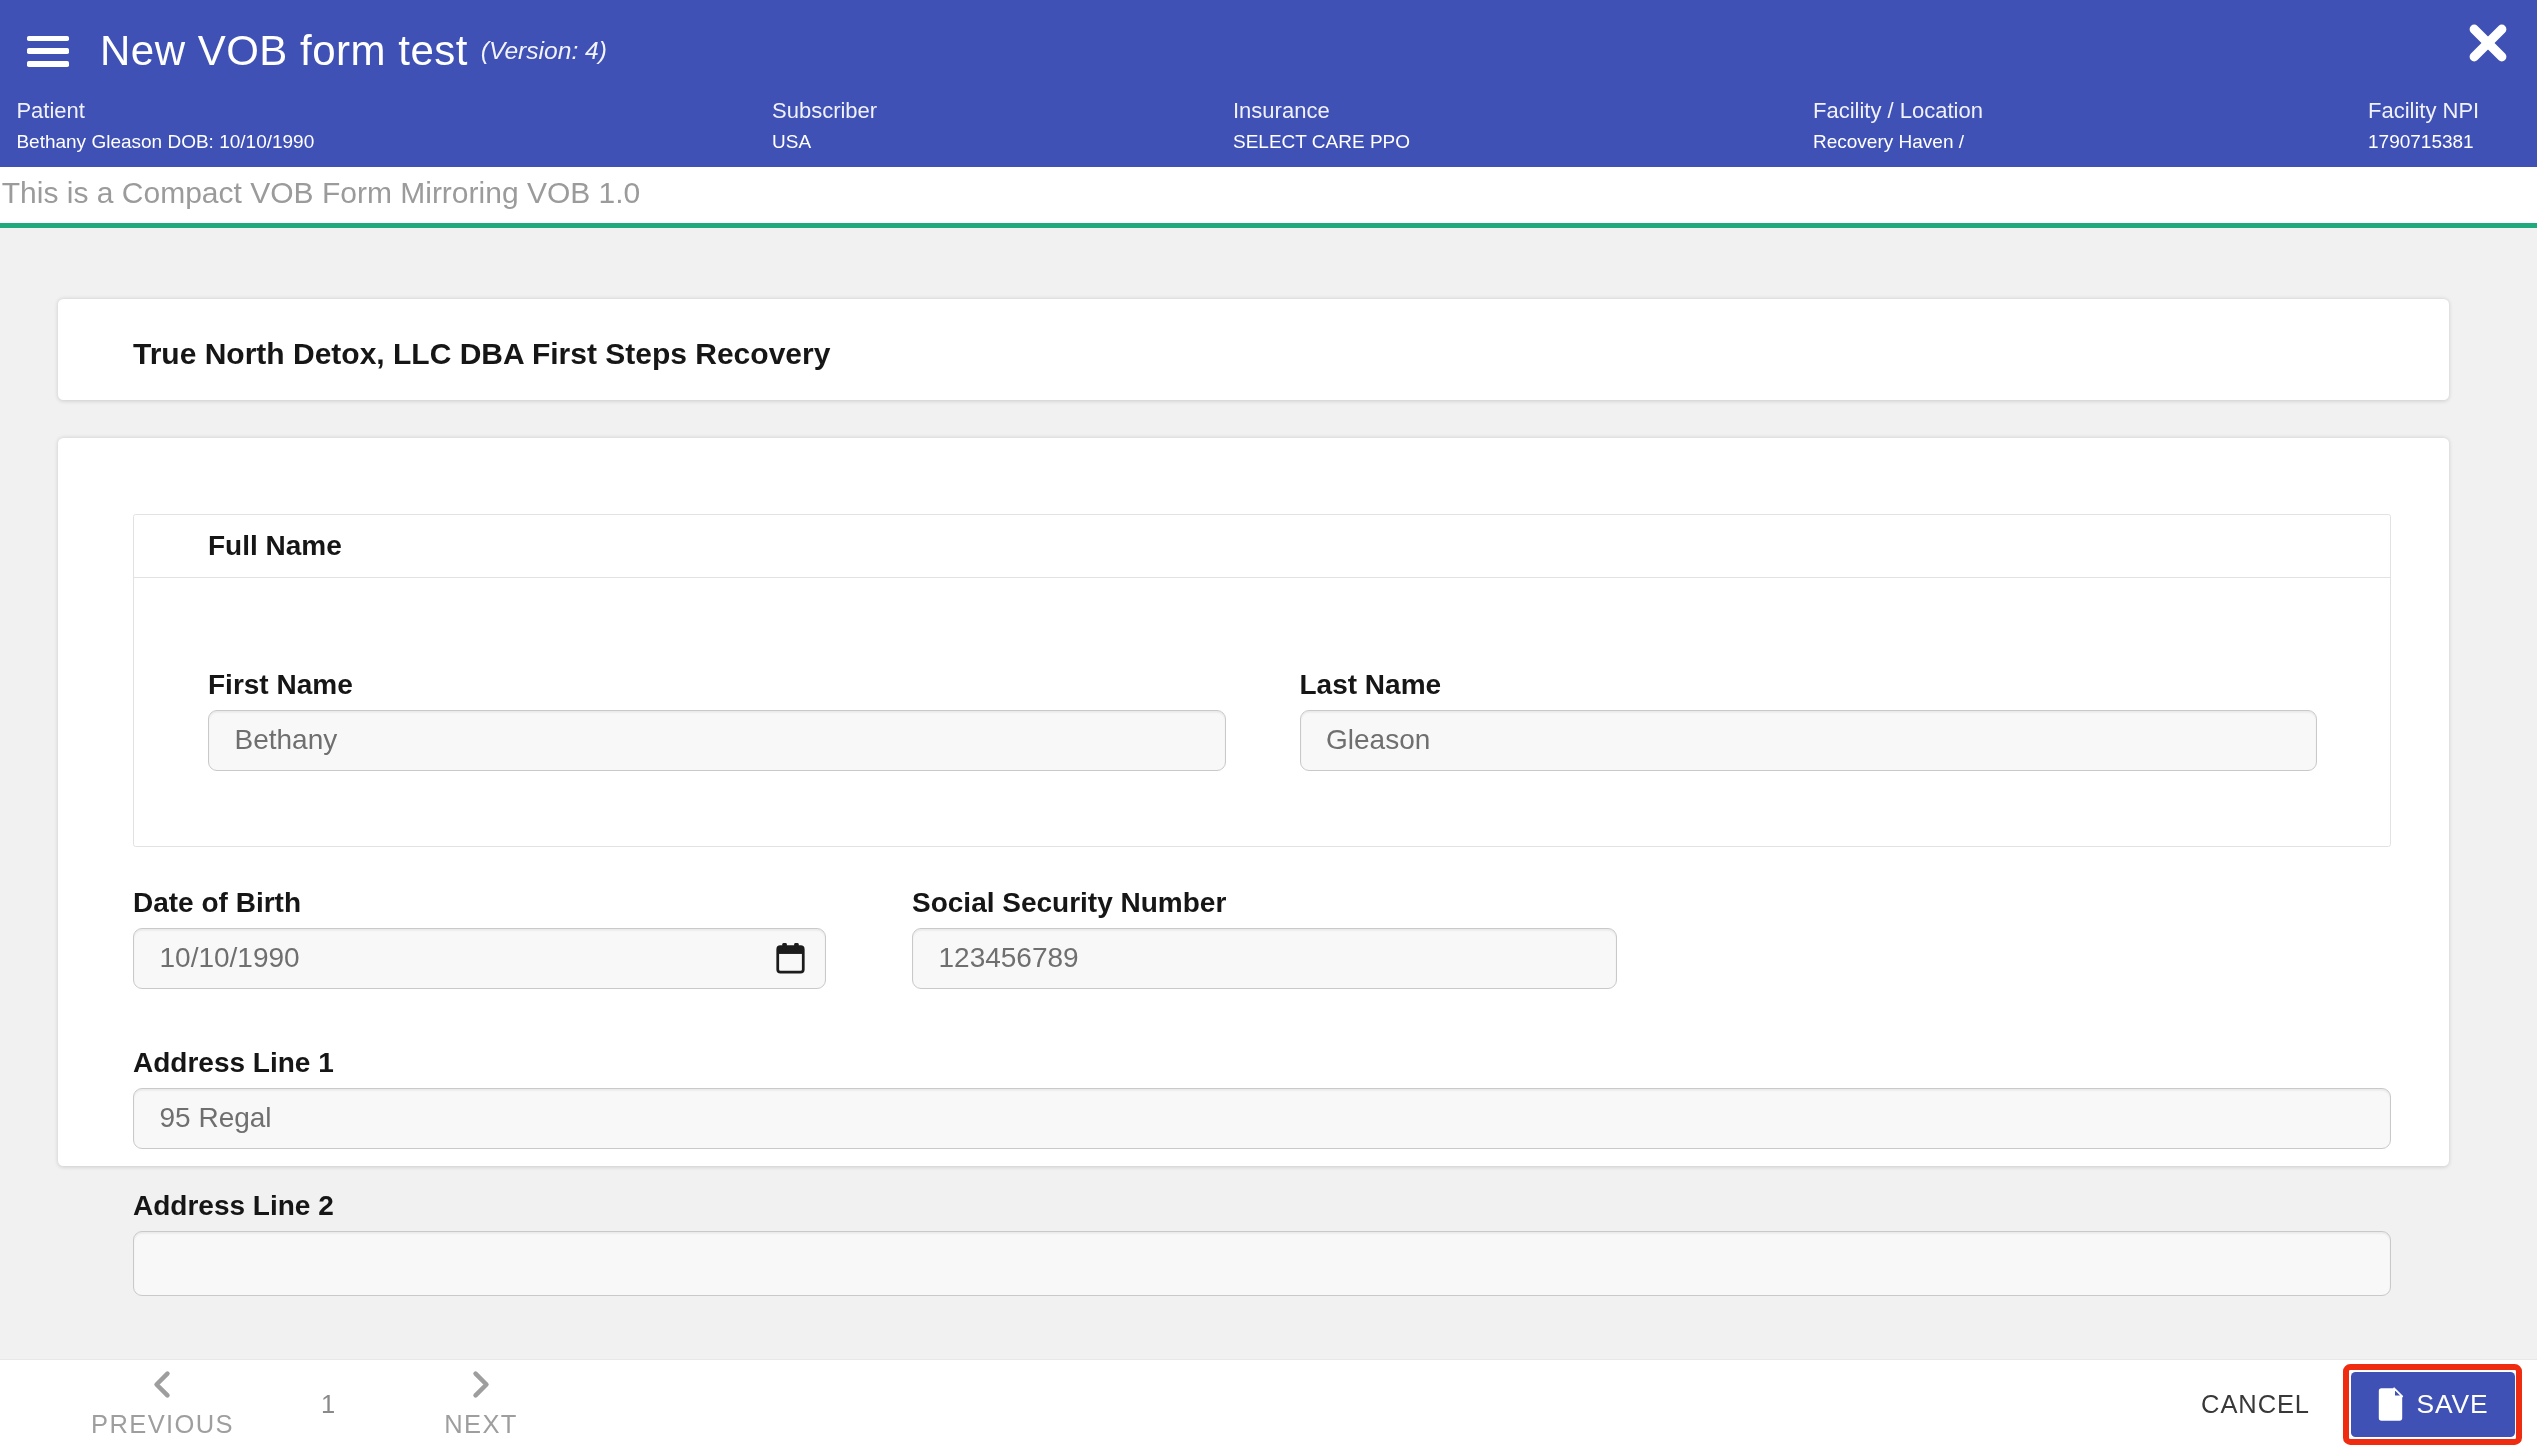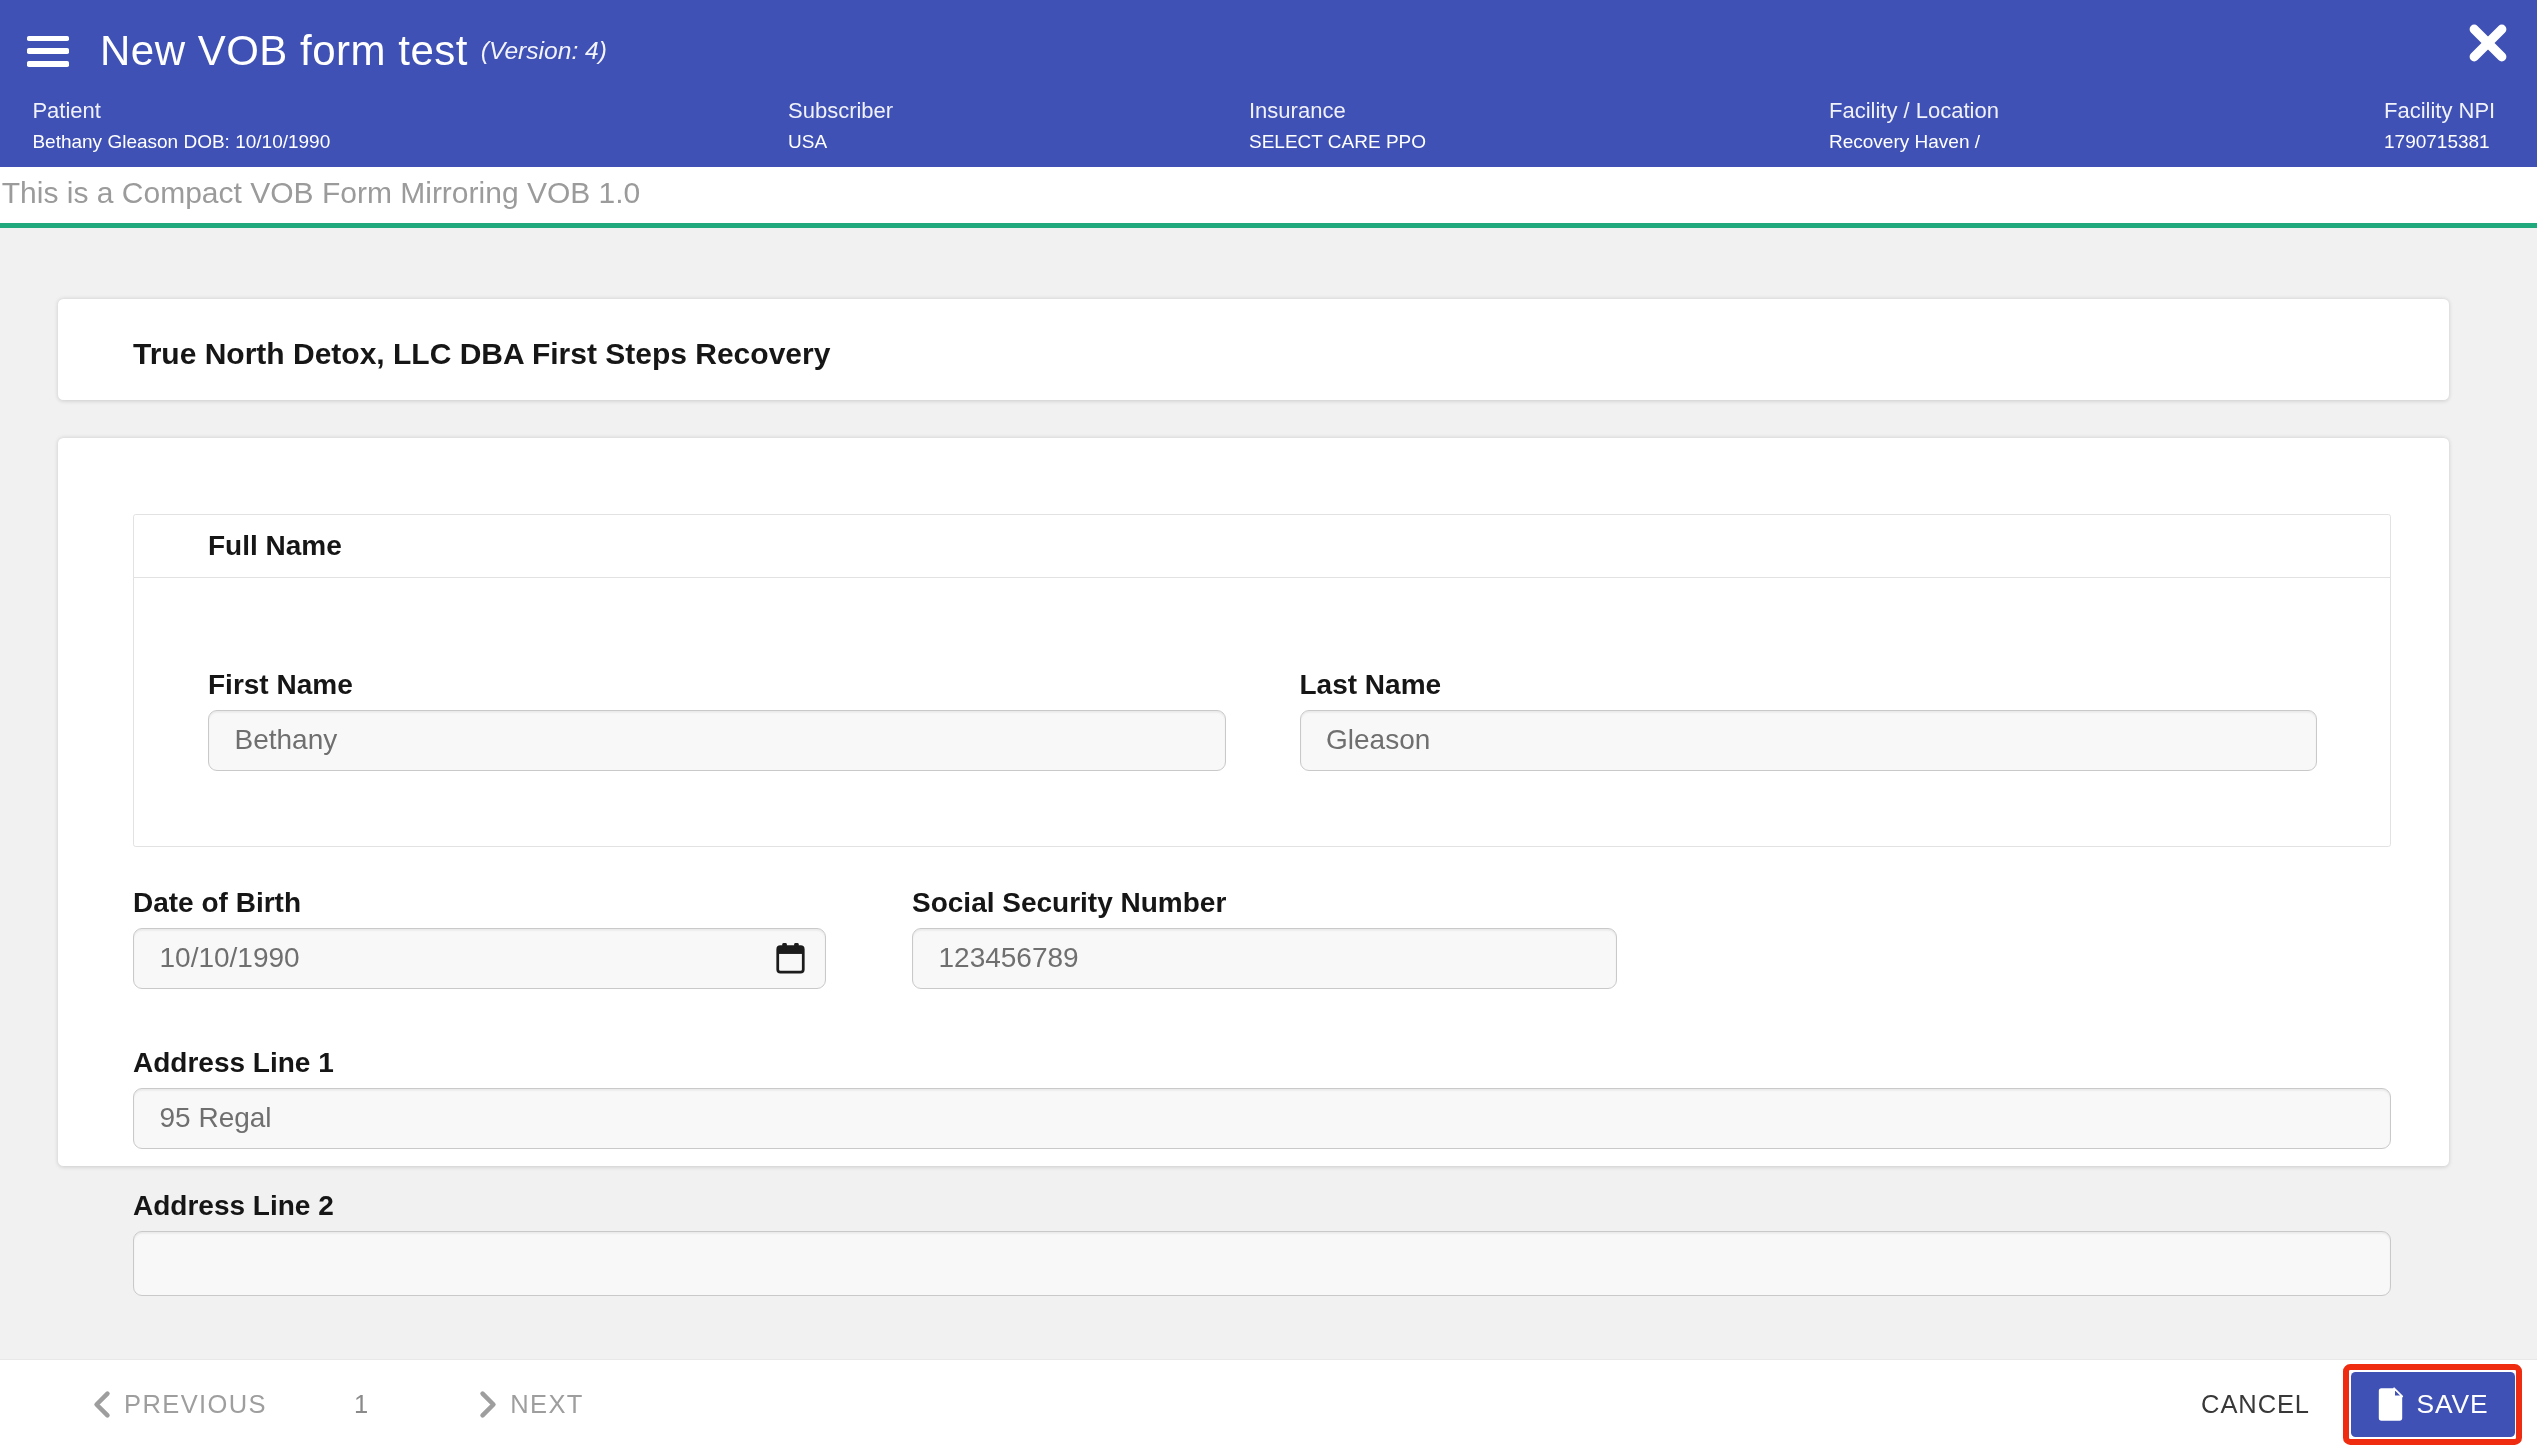"Patient" .header-row2 { left: 16px -> 0 }
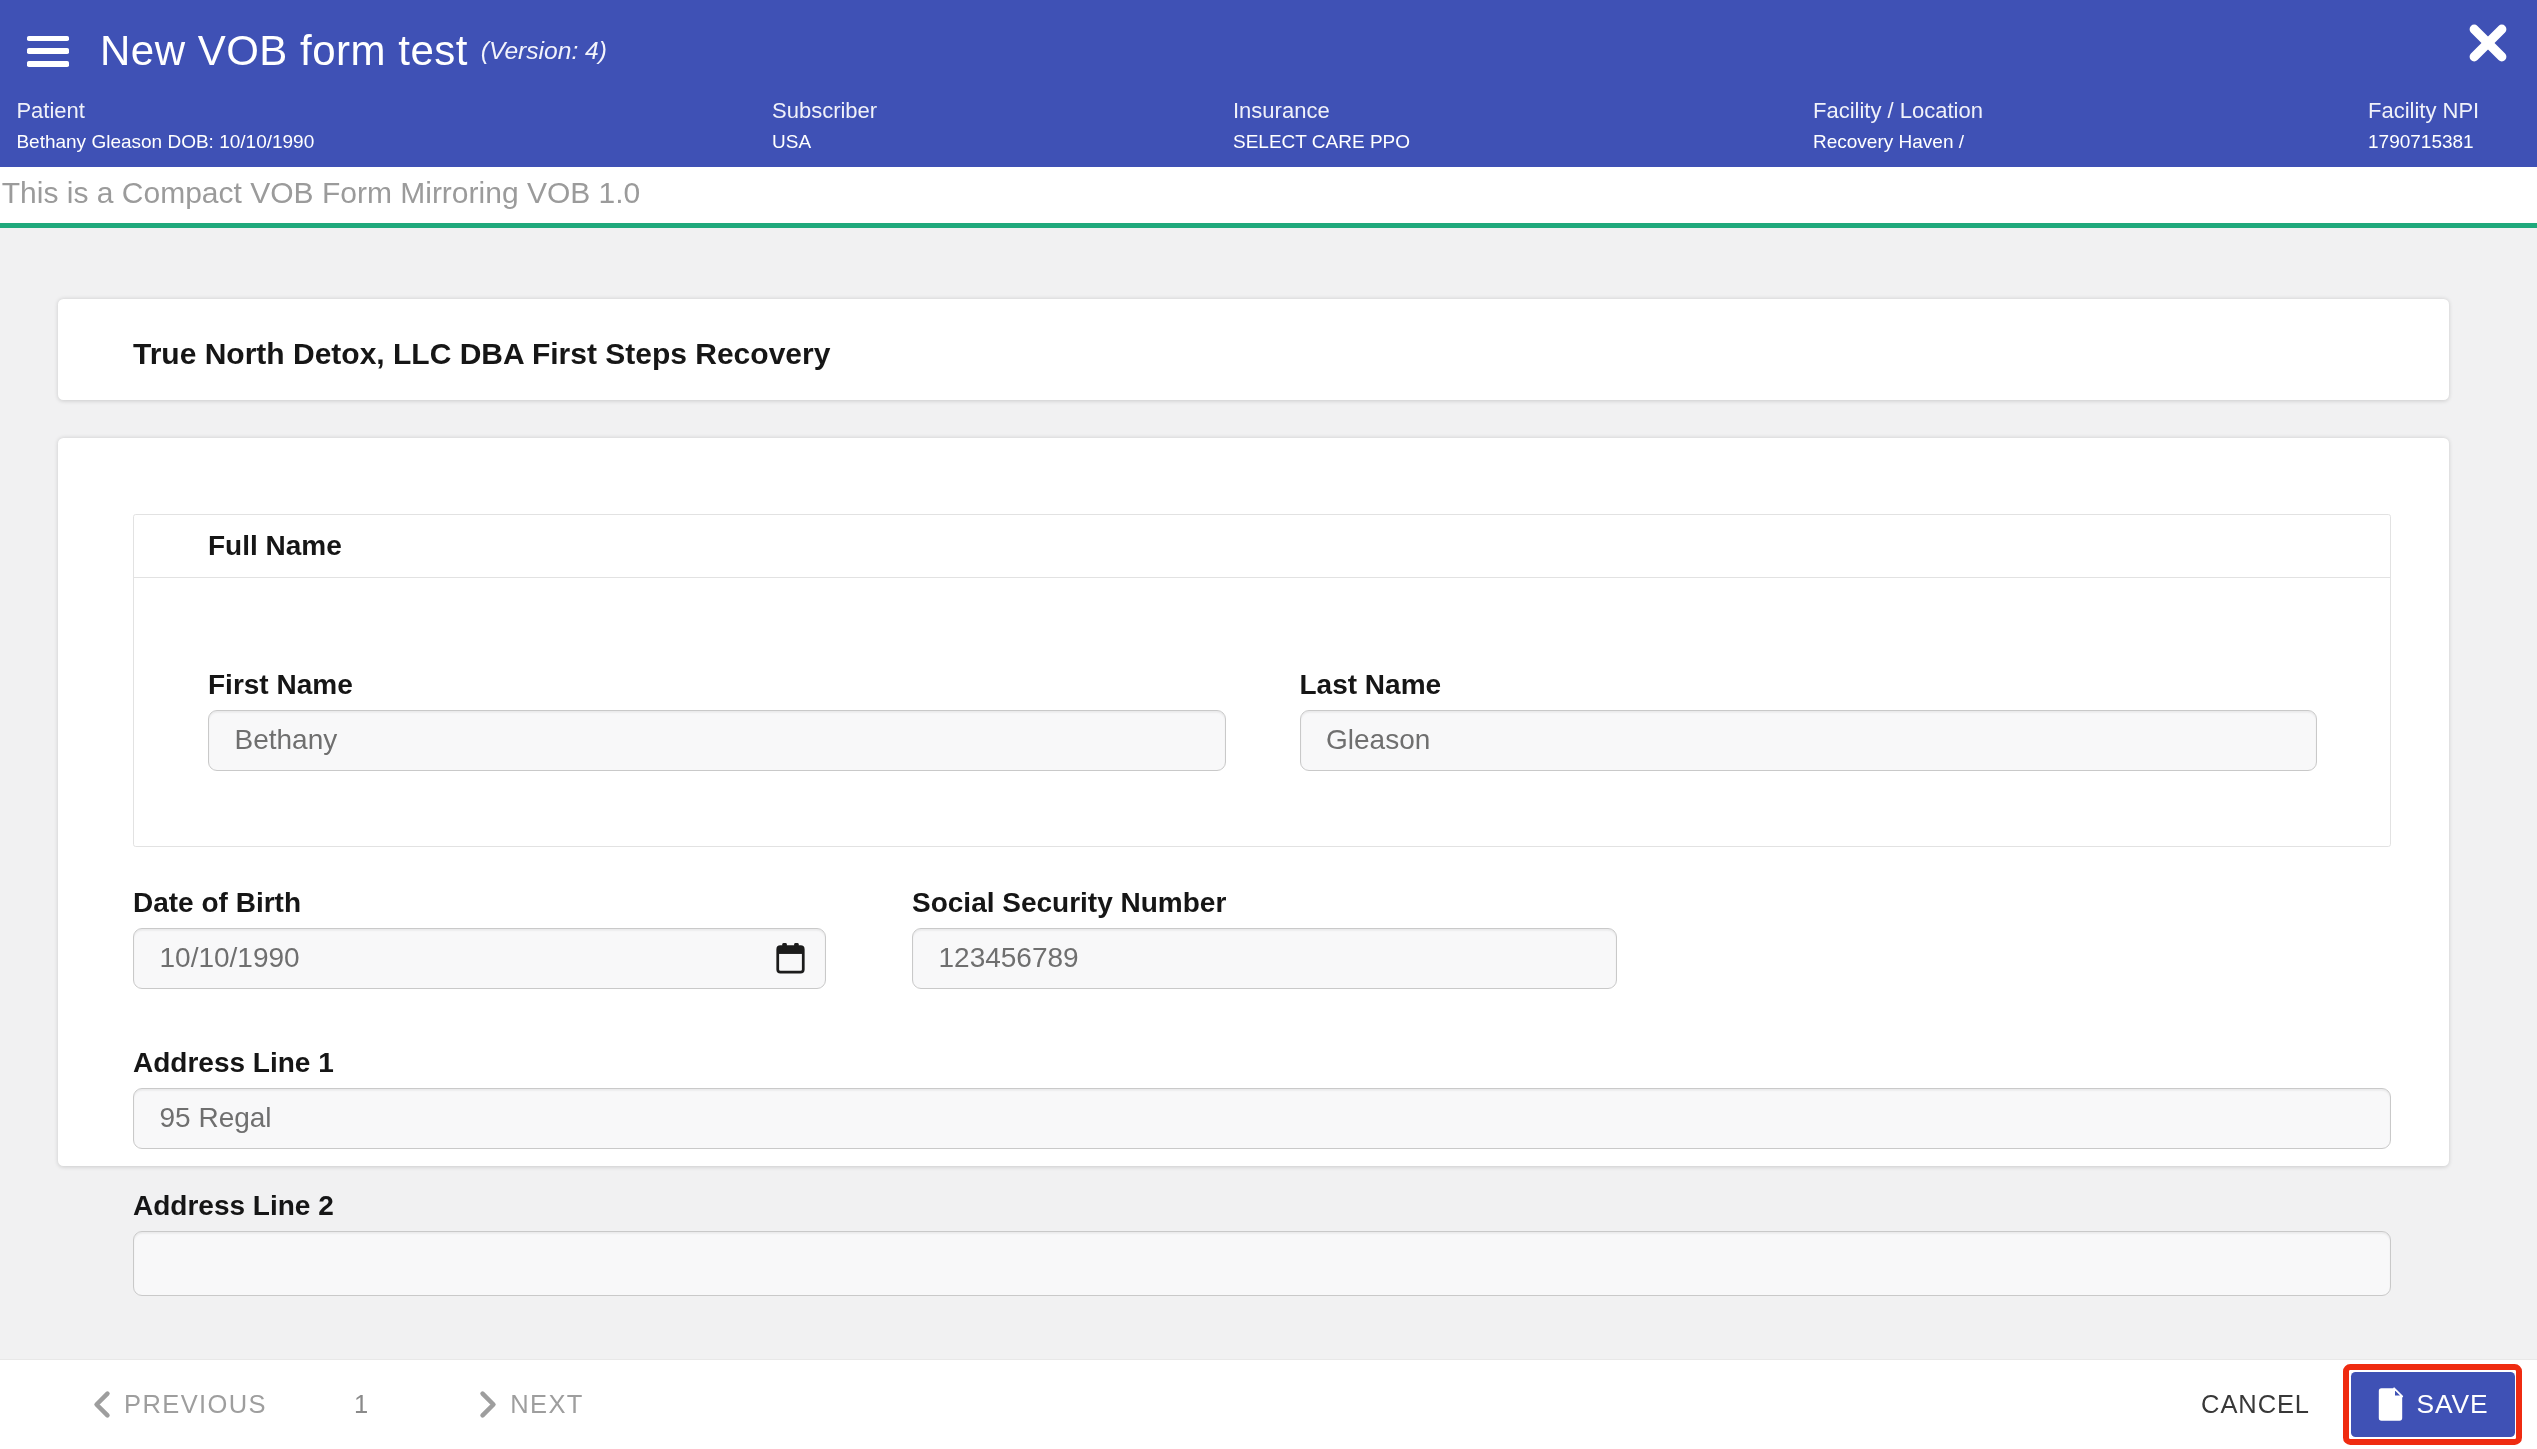"PREVIOUS" .nav-btn { flex-direction: none -> column }
